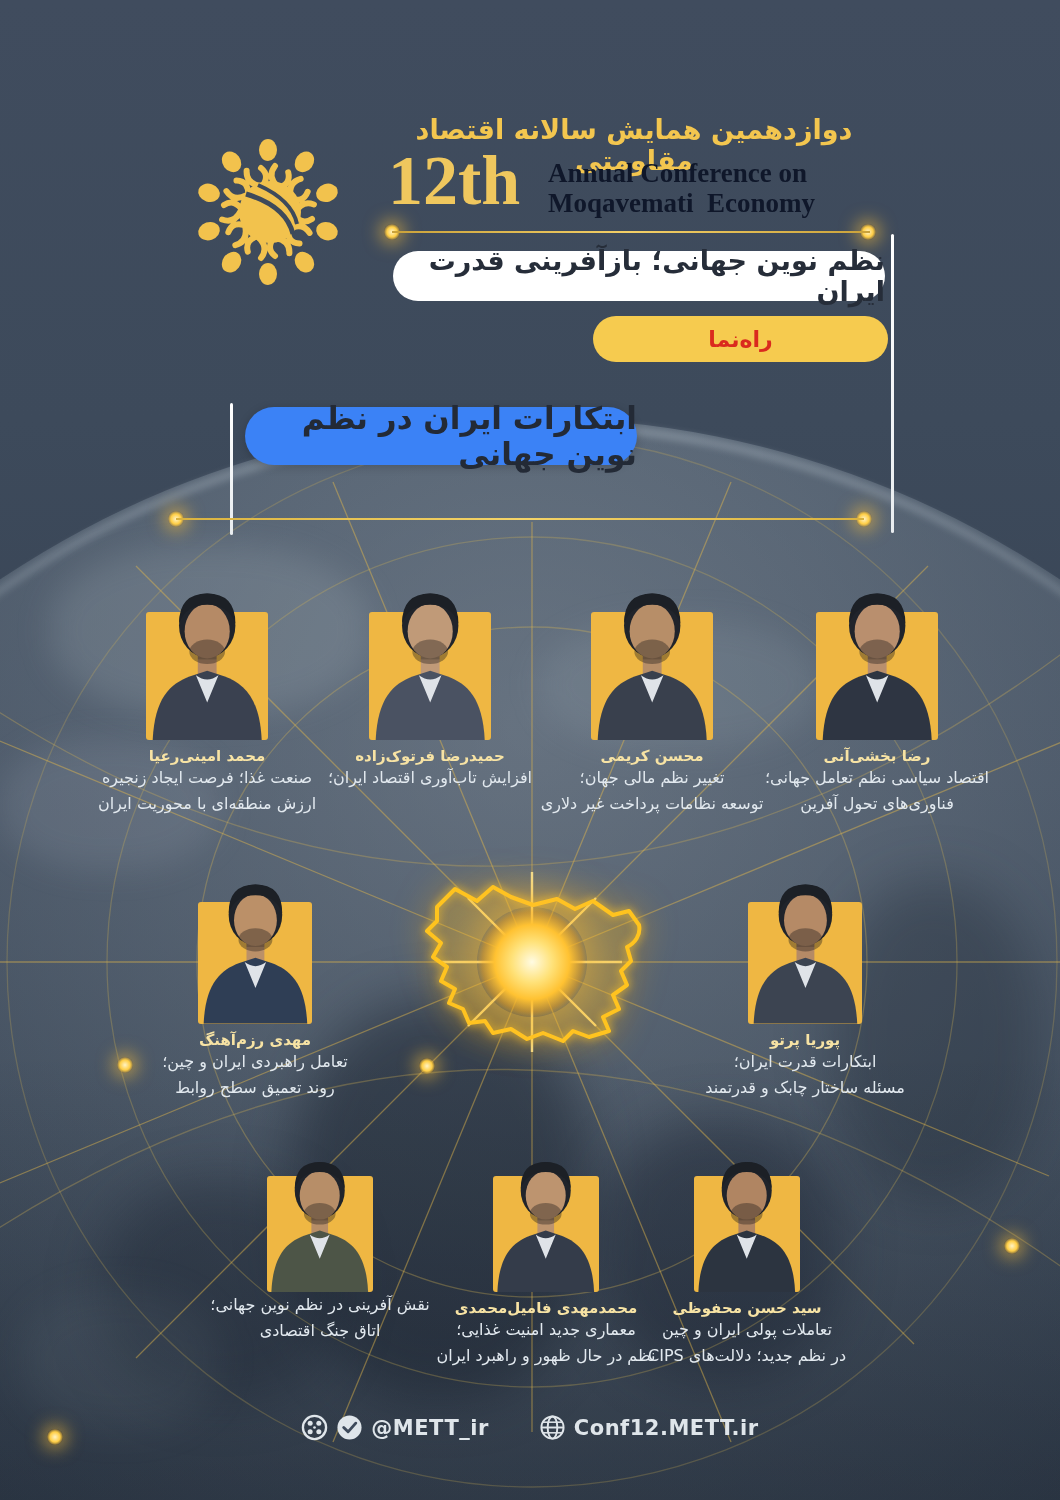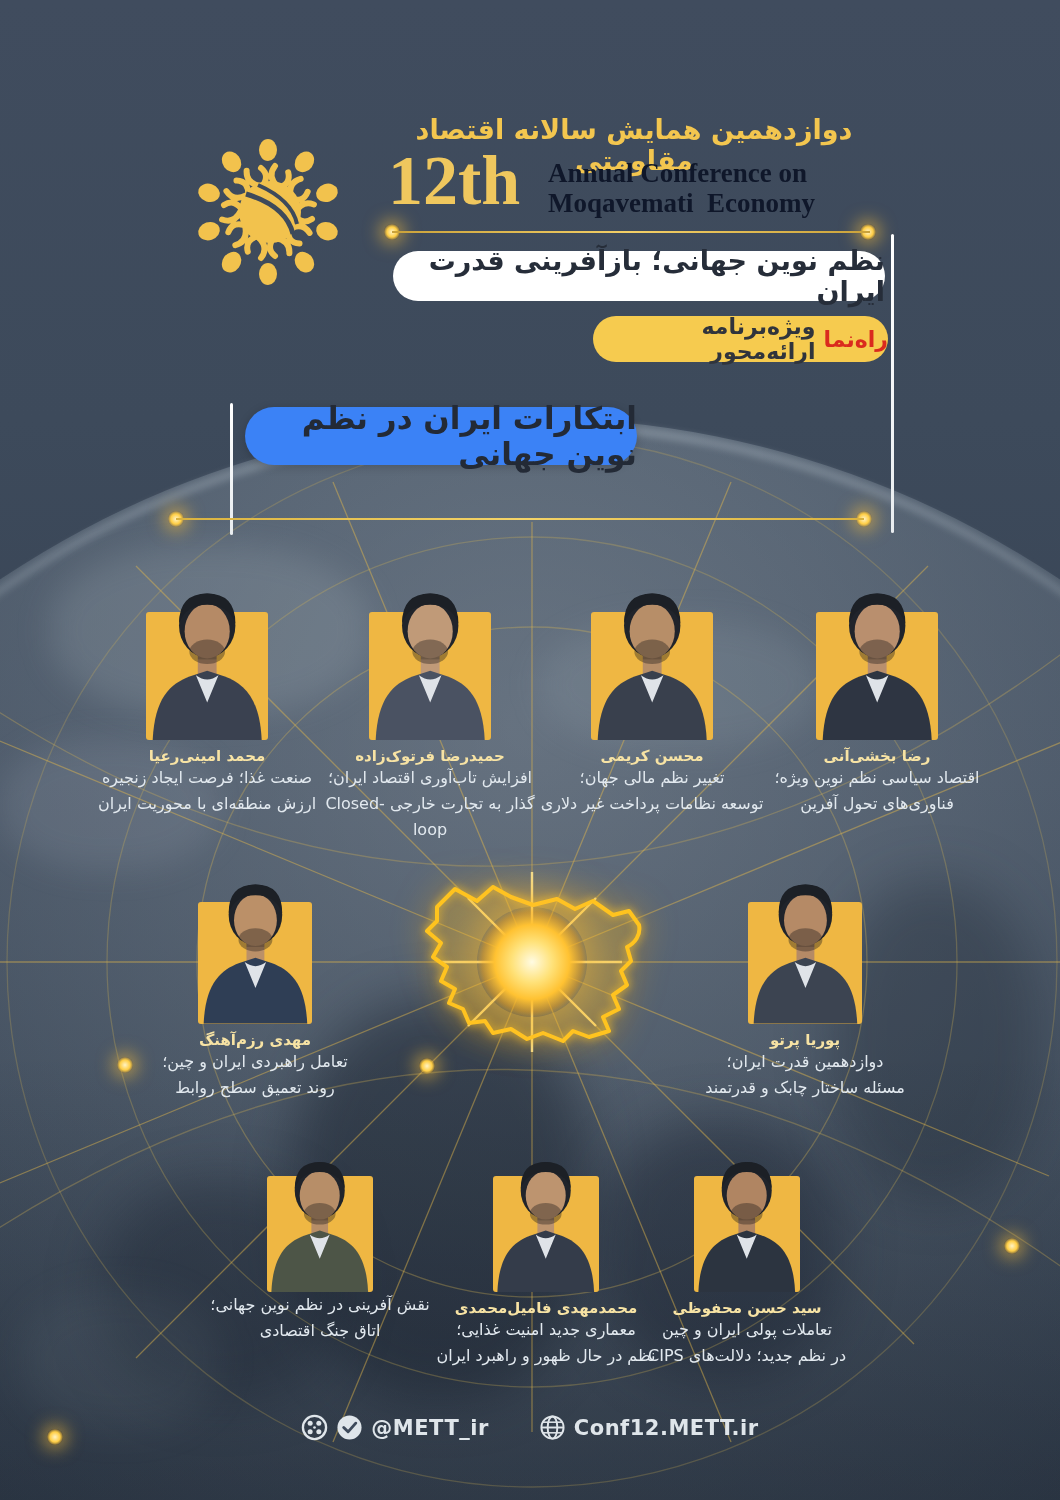"ویژه‌برنامه ارائه‌محور" span { html: <span>ویژه‌برنامه ارائه‌محور</span> -> none }
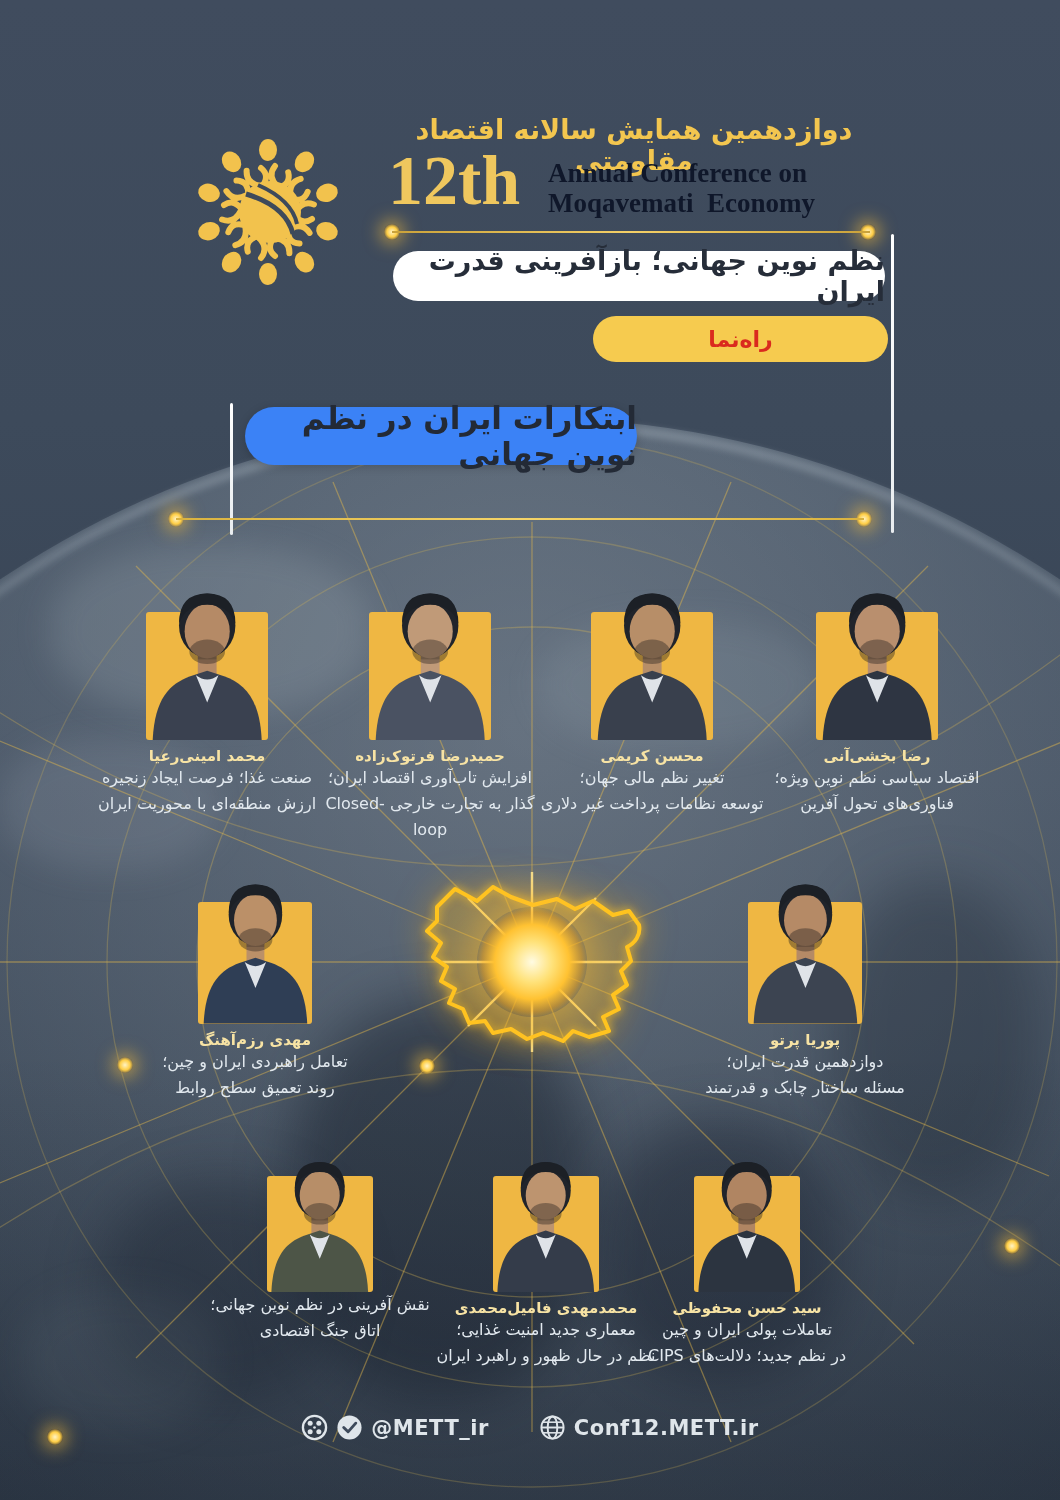"اقتصاد سیاسی نظم نوین ویژه؛" div.sp-topic { text: نوین ویژه -> تعامل جهانی }
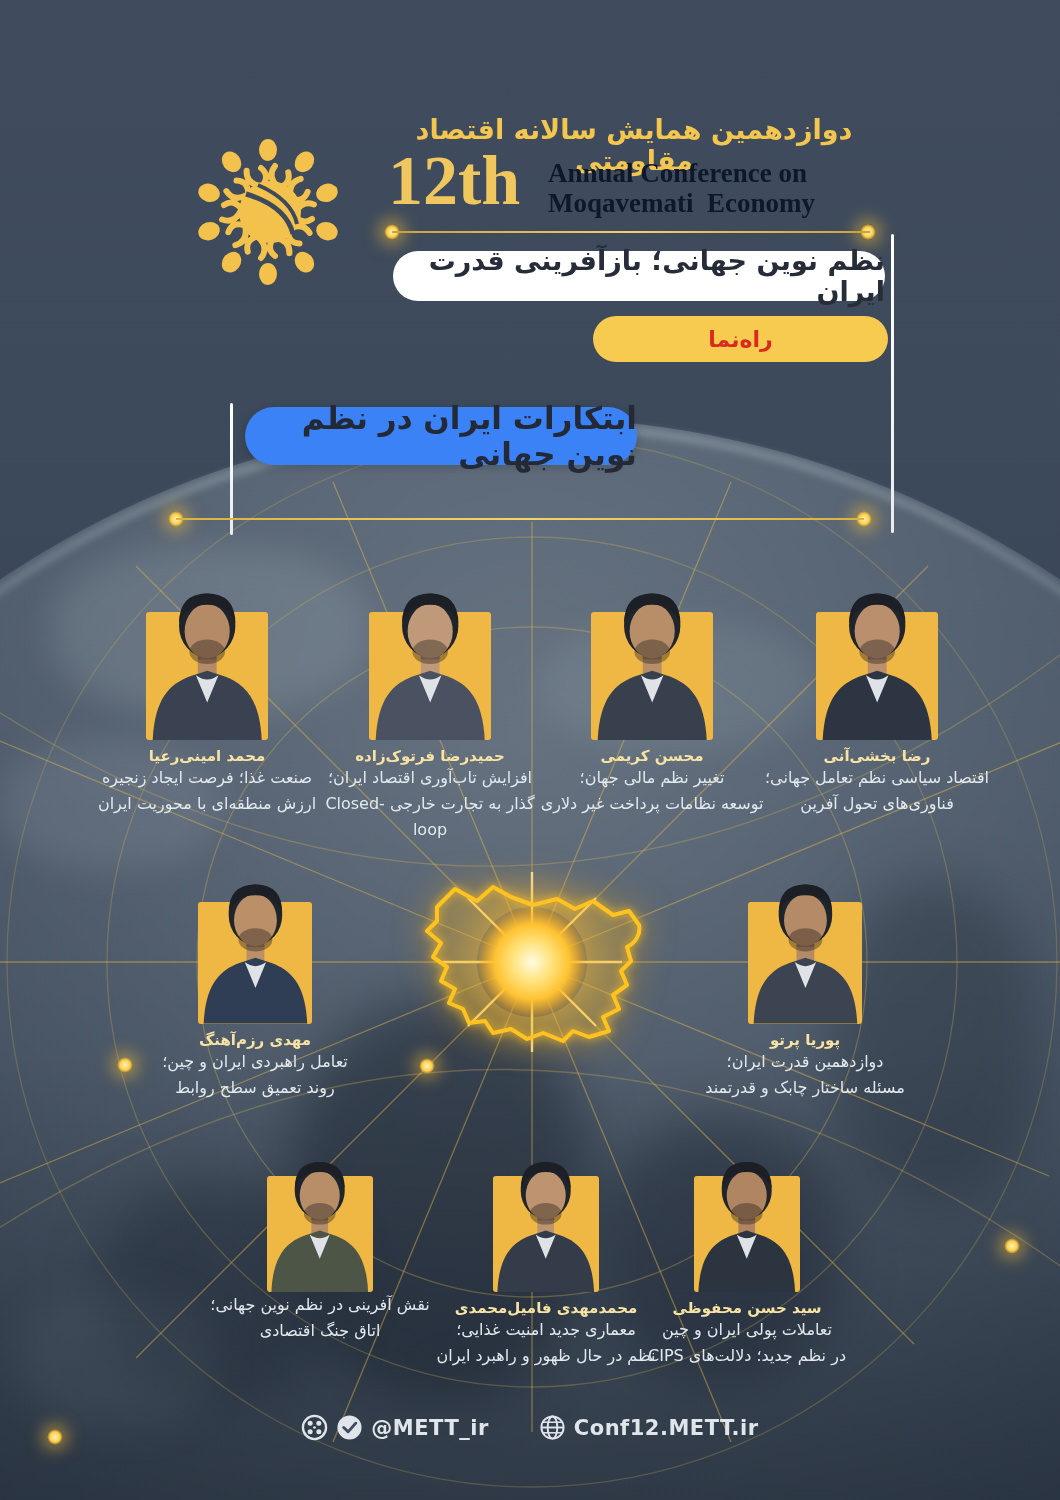"گذار به تجارت خارجی Closed-loop" div.sp-topic { html: <div>گذار به تجارت خارجی Closed-loop</div> -> none }
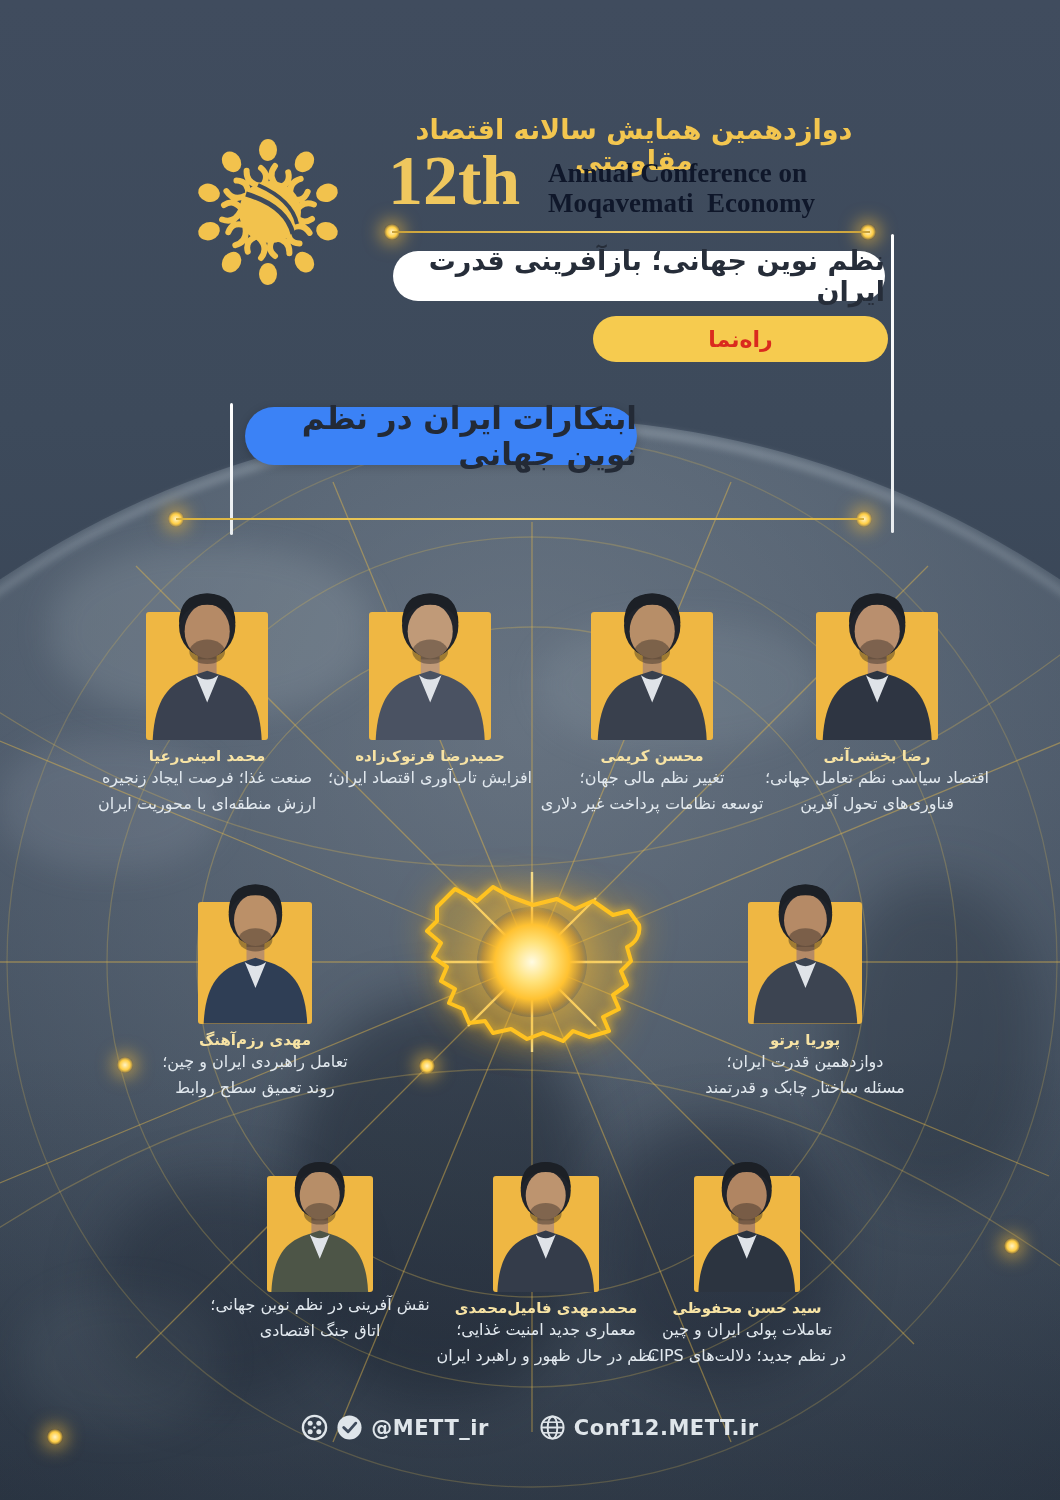"دوازدهمین قدرت ایران؛" div.sp-topic { text: دوازدهمین -> ابتکارات }
